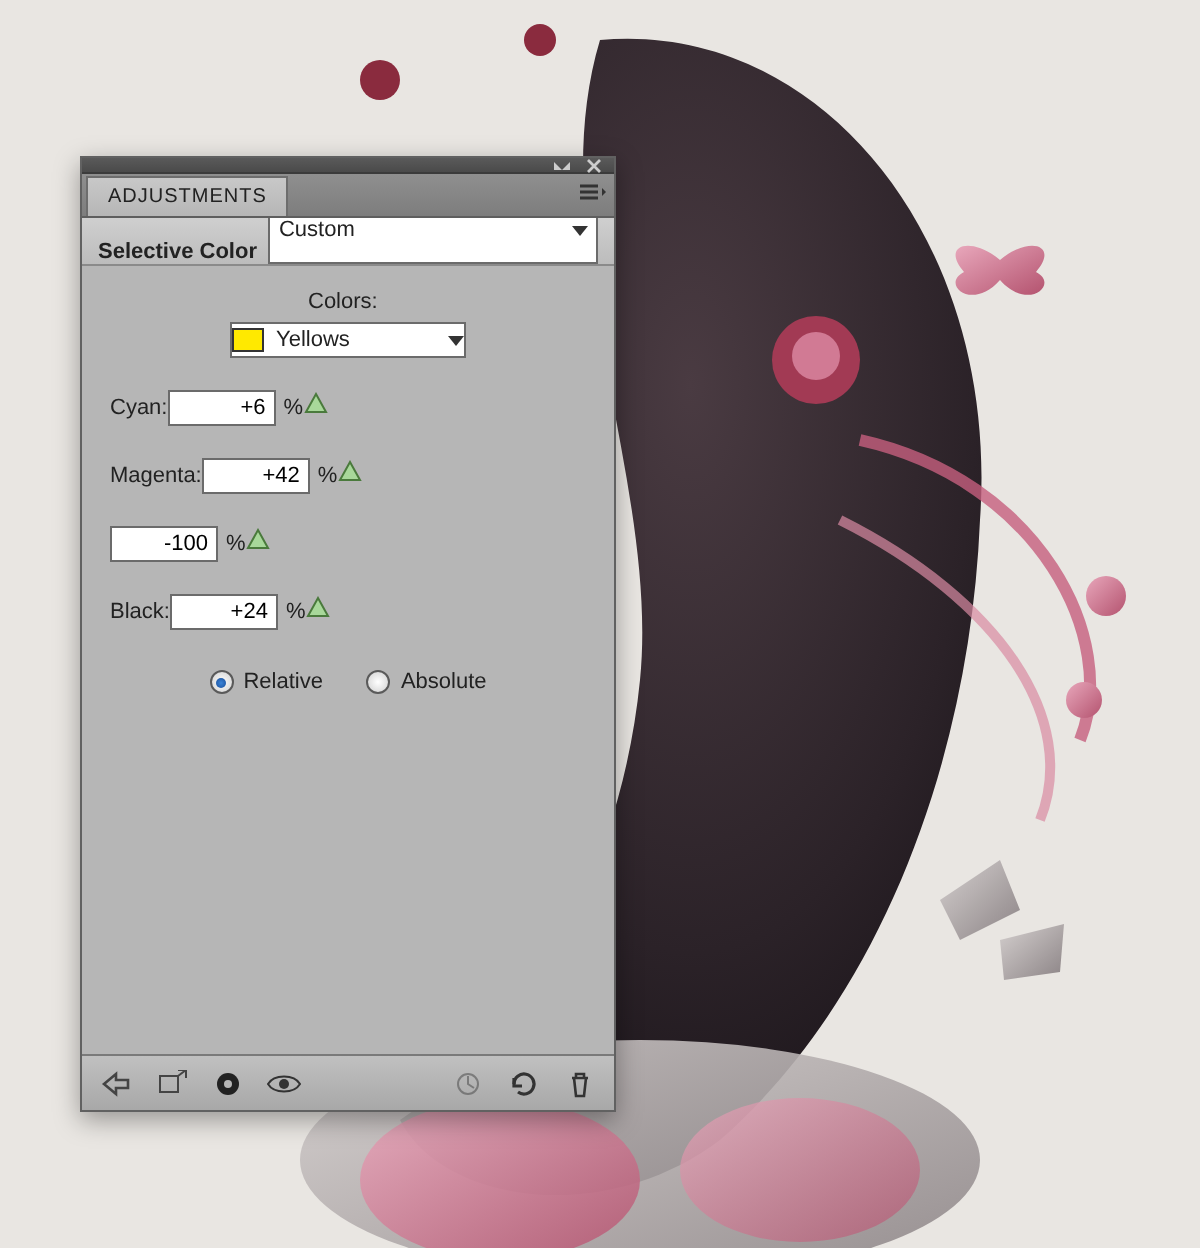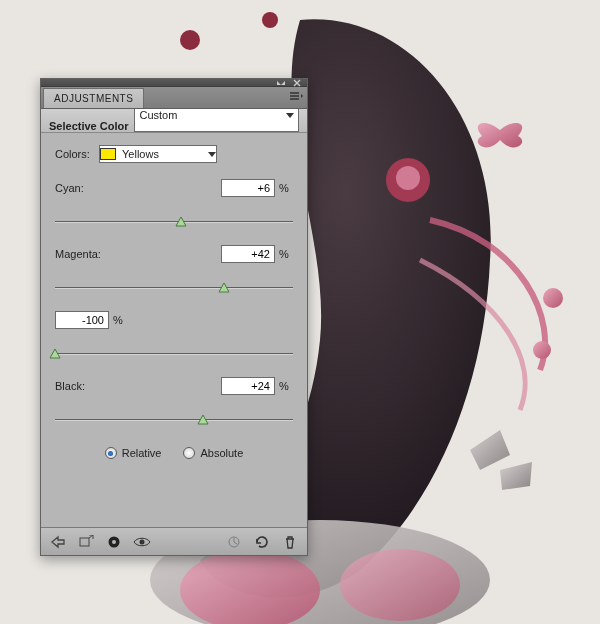"Colors:" .colors-row { flex-direction: none -> column }
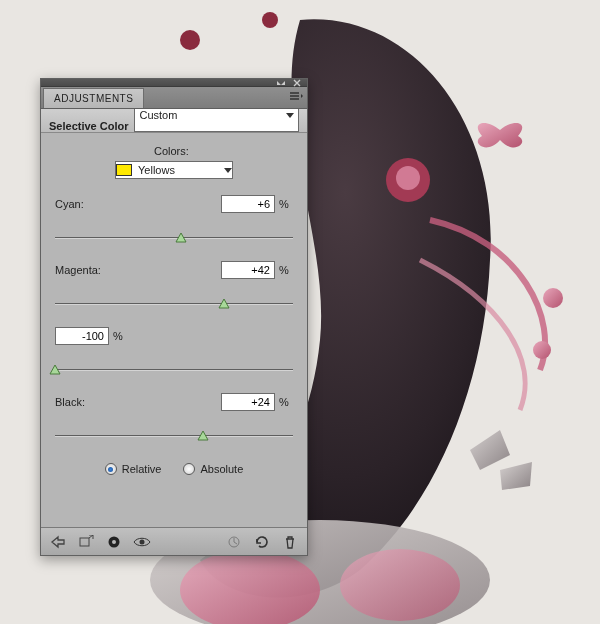"Cyan:" .slider-block { flex-direction: column -> row; gap: 18px -> 2px }
